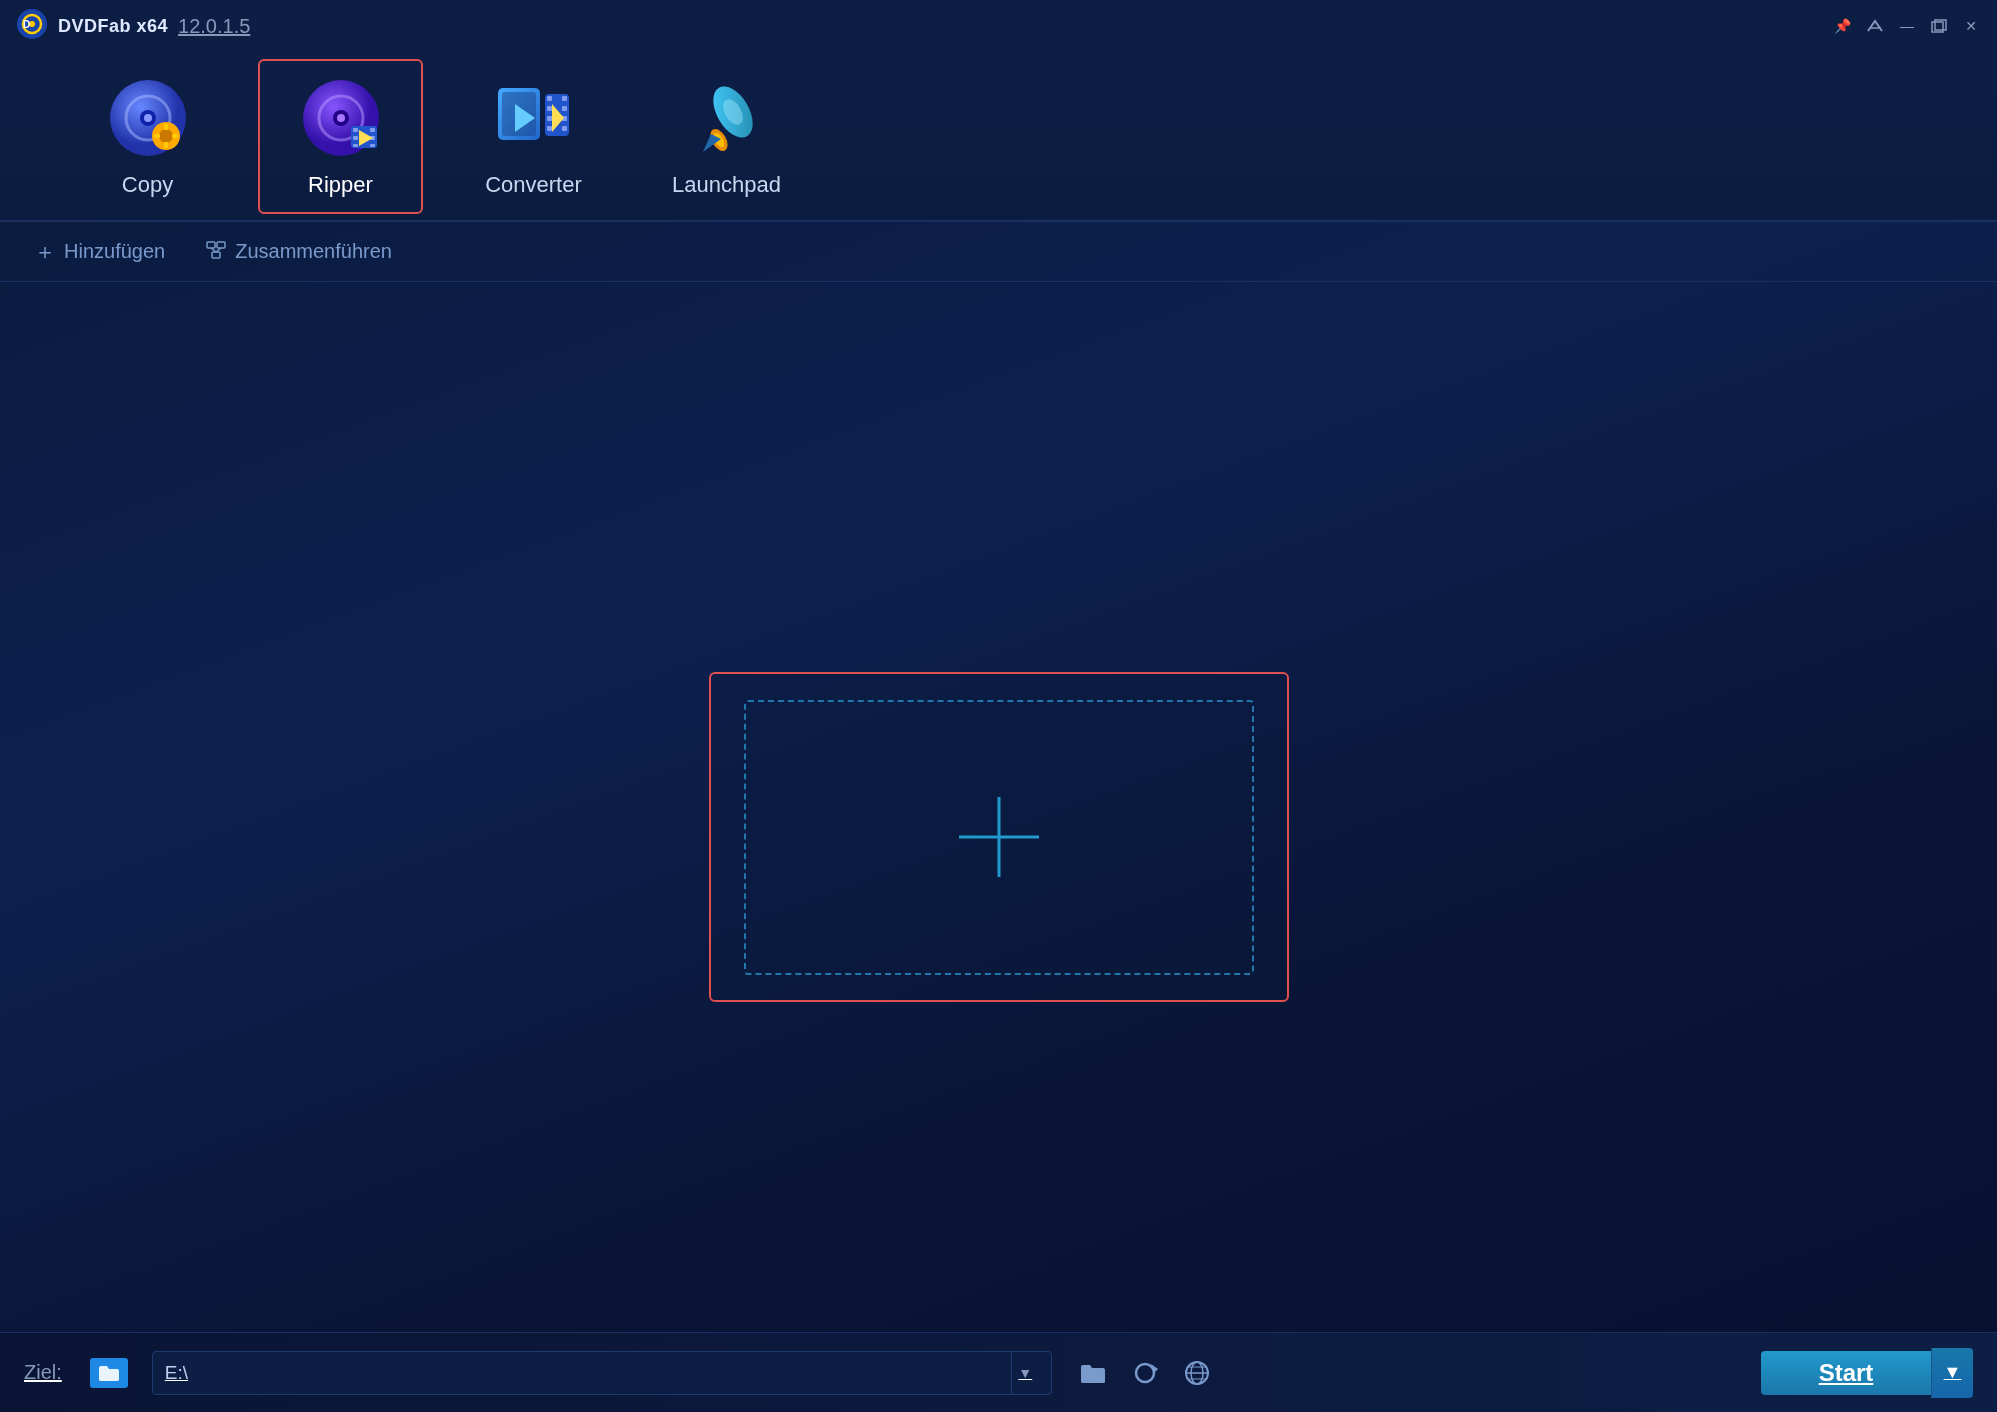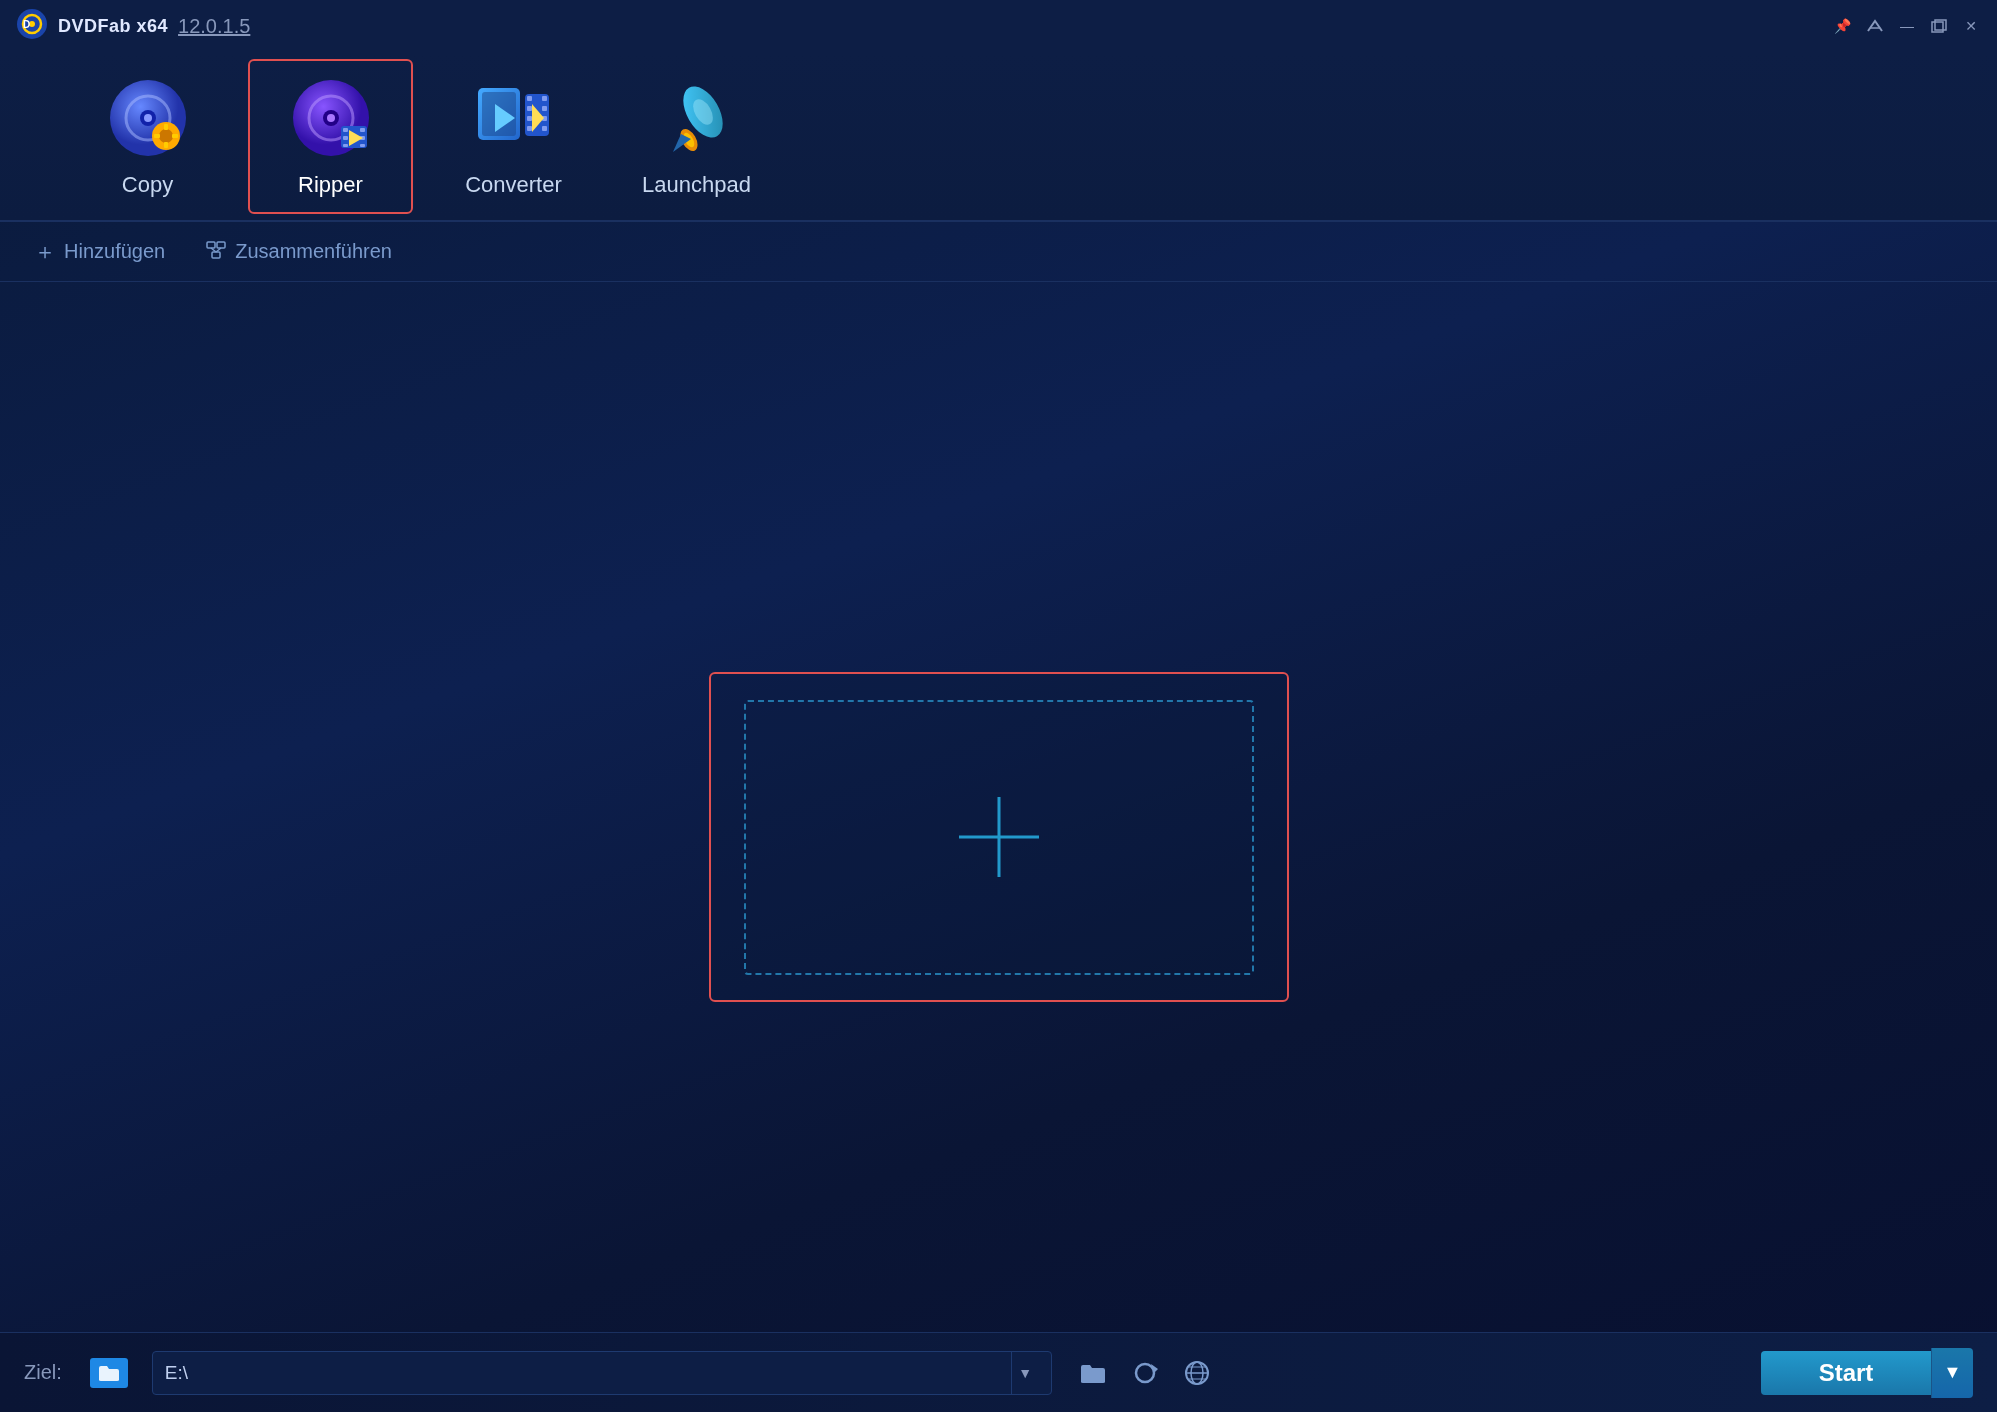"Copy" .navbar { gap: 8px -> 18px }
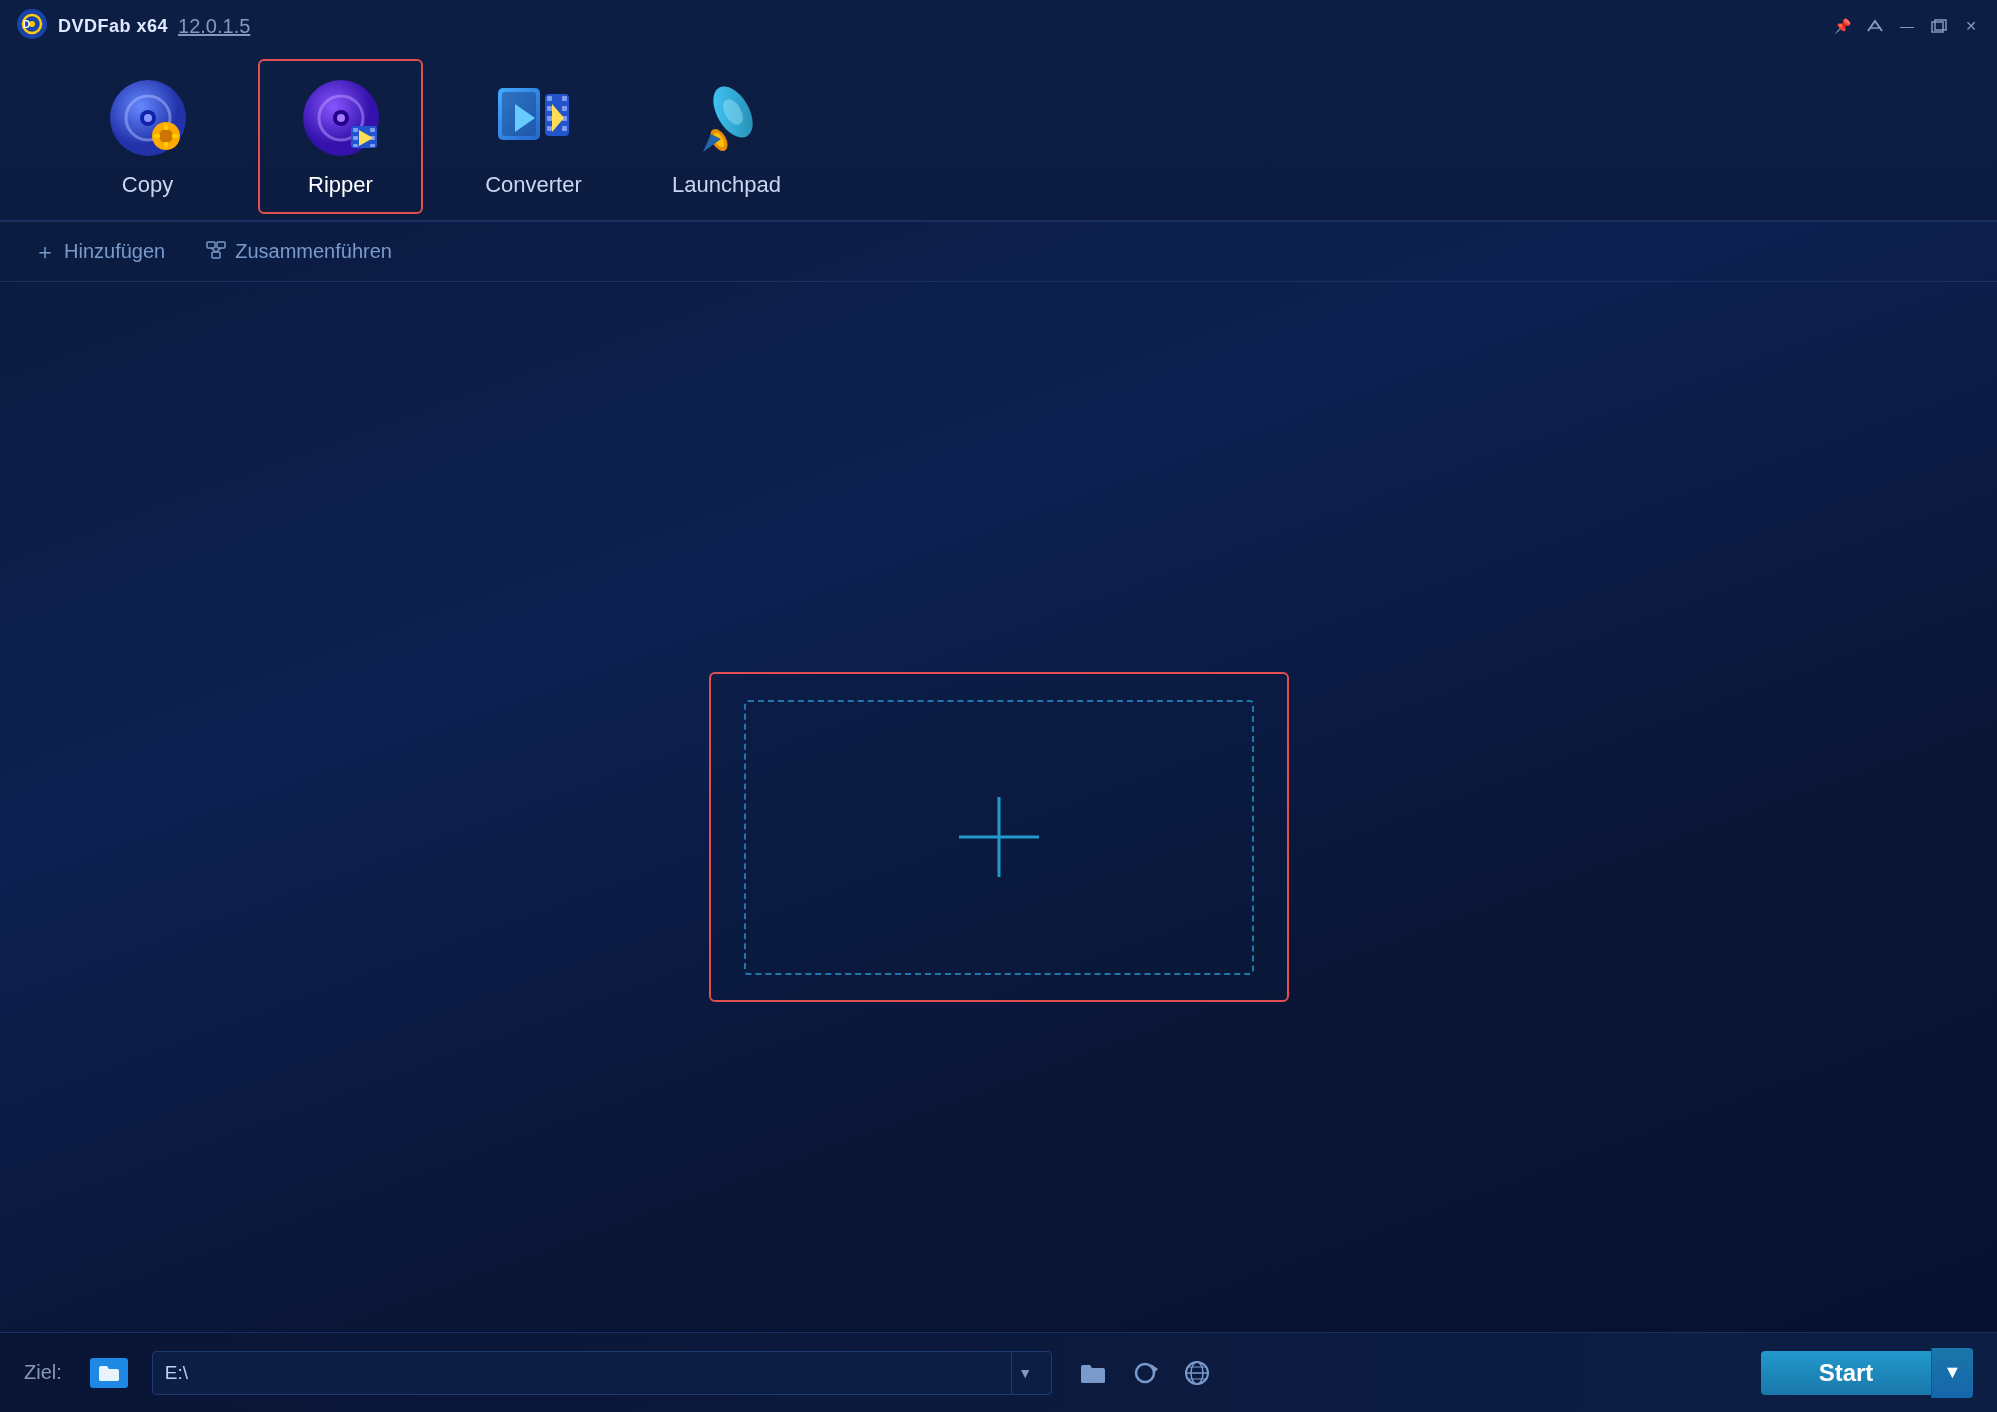"Ziel:" .statusbar { text-decoration: none -> underline }
